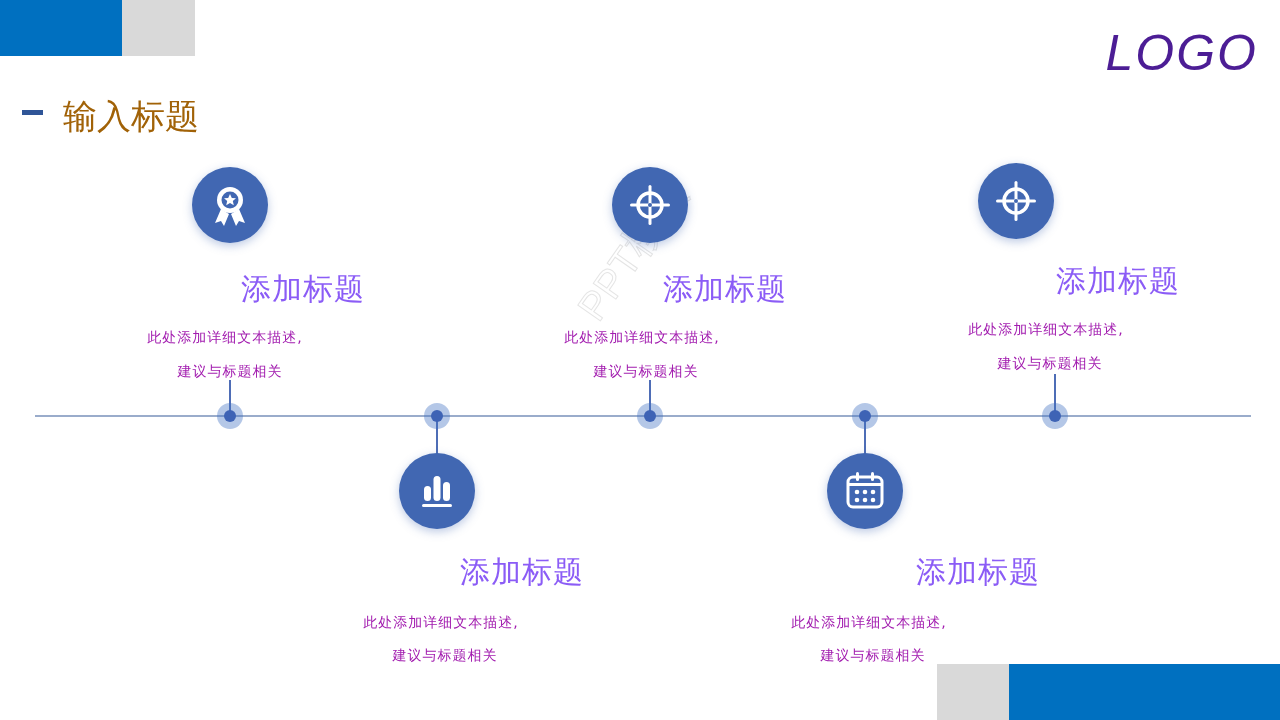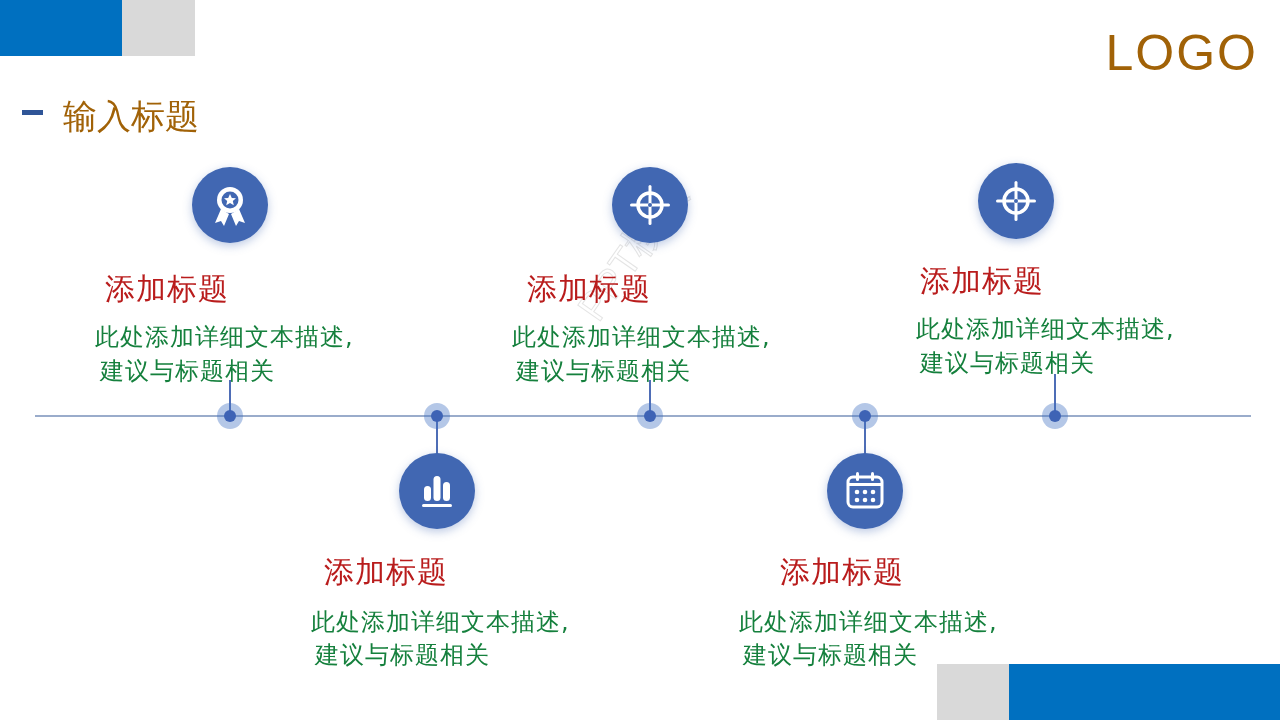"LOGO" .logo { color: #a16207 -> #4c1d95; font-style: none -> italic }
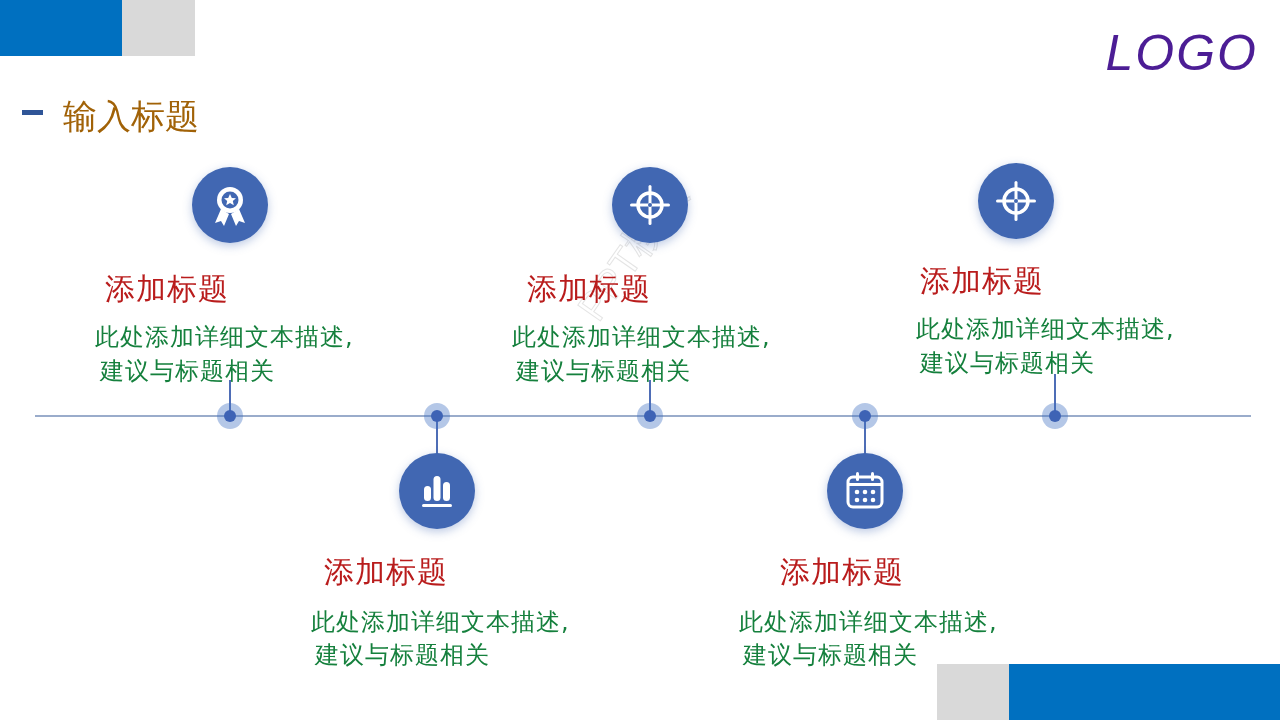"添加标题" .item-title { color: #b91c1c -> #8b5cf6; text-align: left -> right }
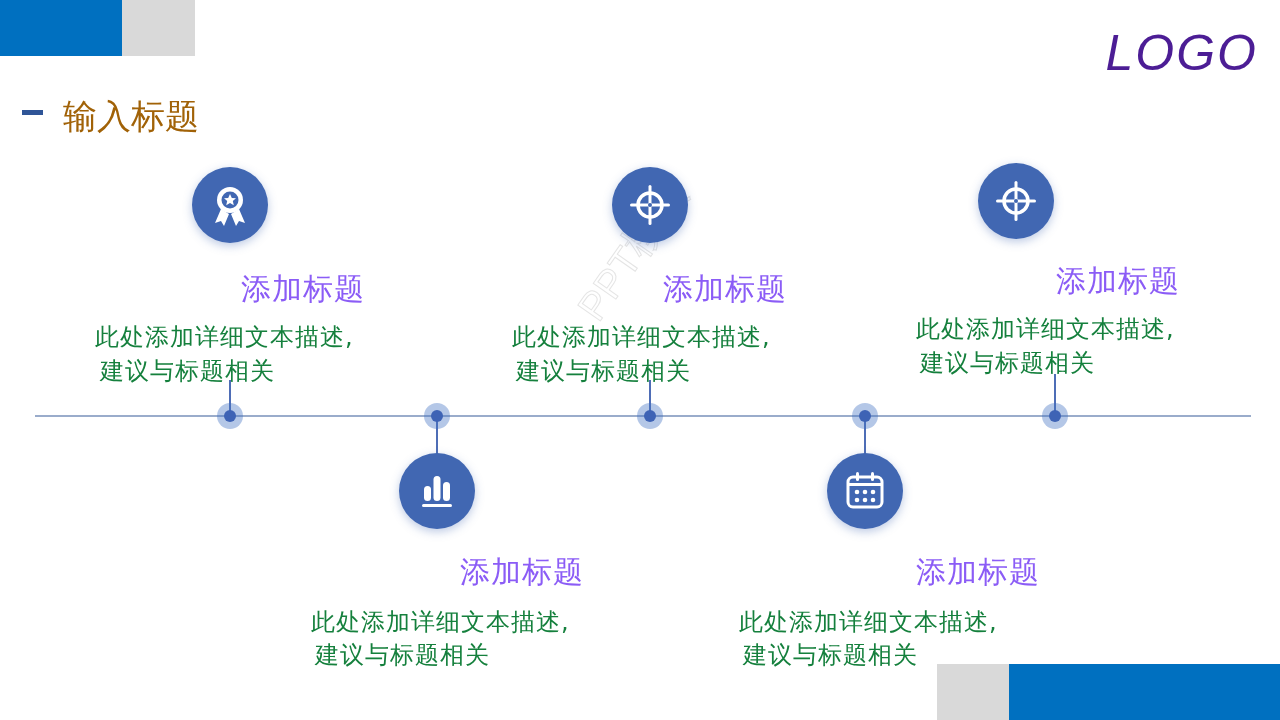"此处添加详细文本描述," .item-desc { color: #15803d -> #a21caf; font-size: 24px -> 14px; text-align: left -> center }
